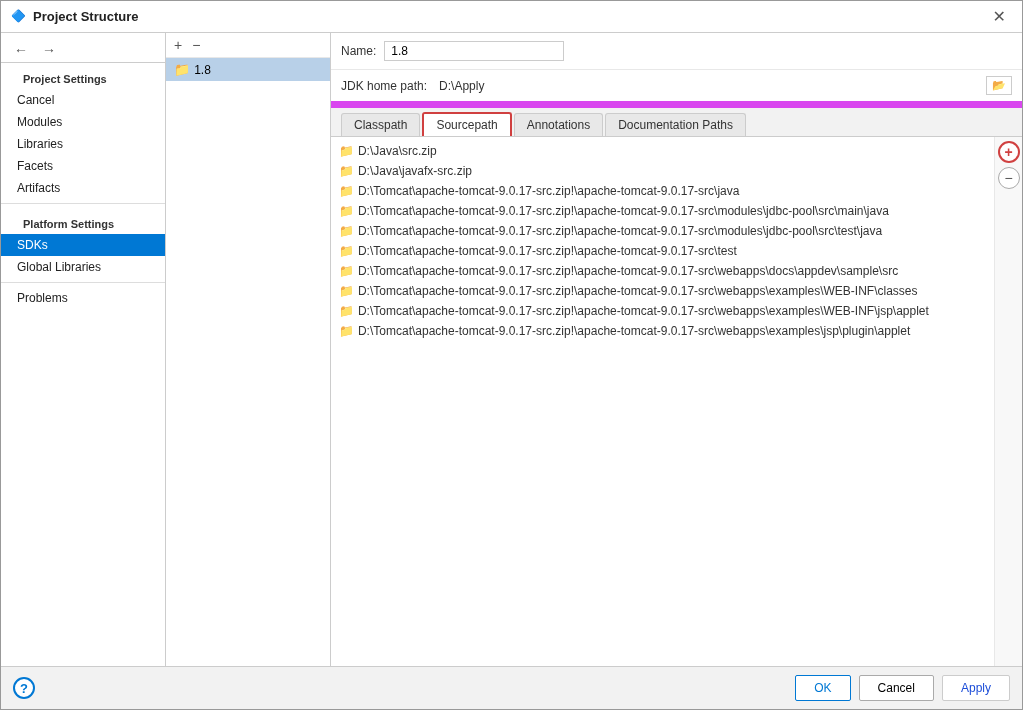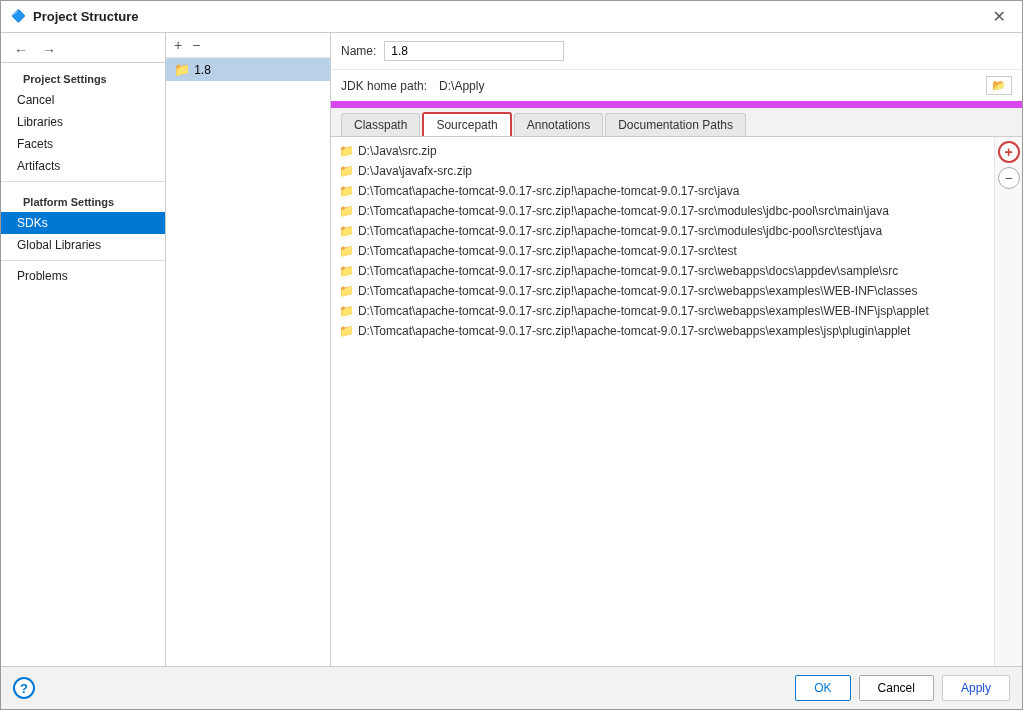"Modules" div.sidebar-item { html: none -> <div> <span>Modules</span> </div> }
